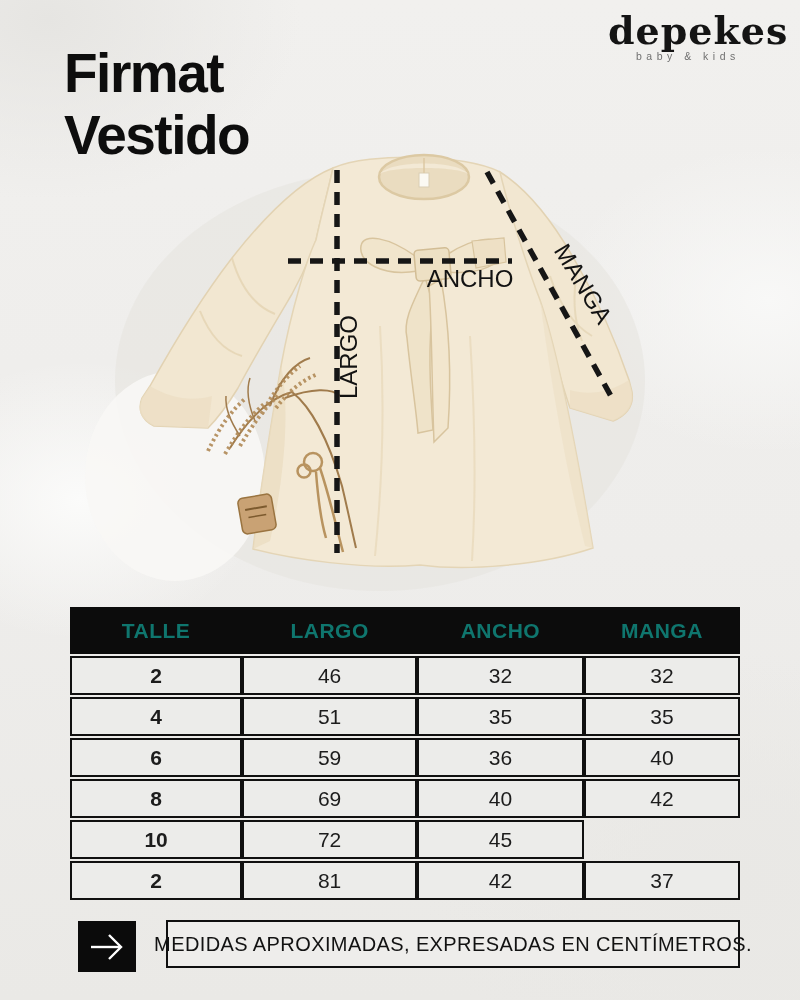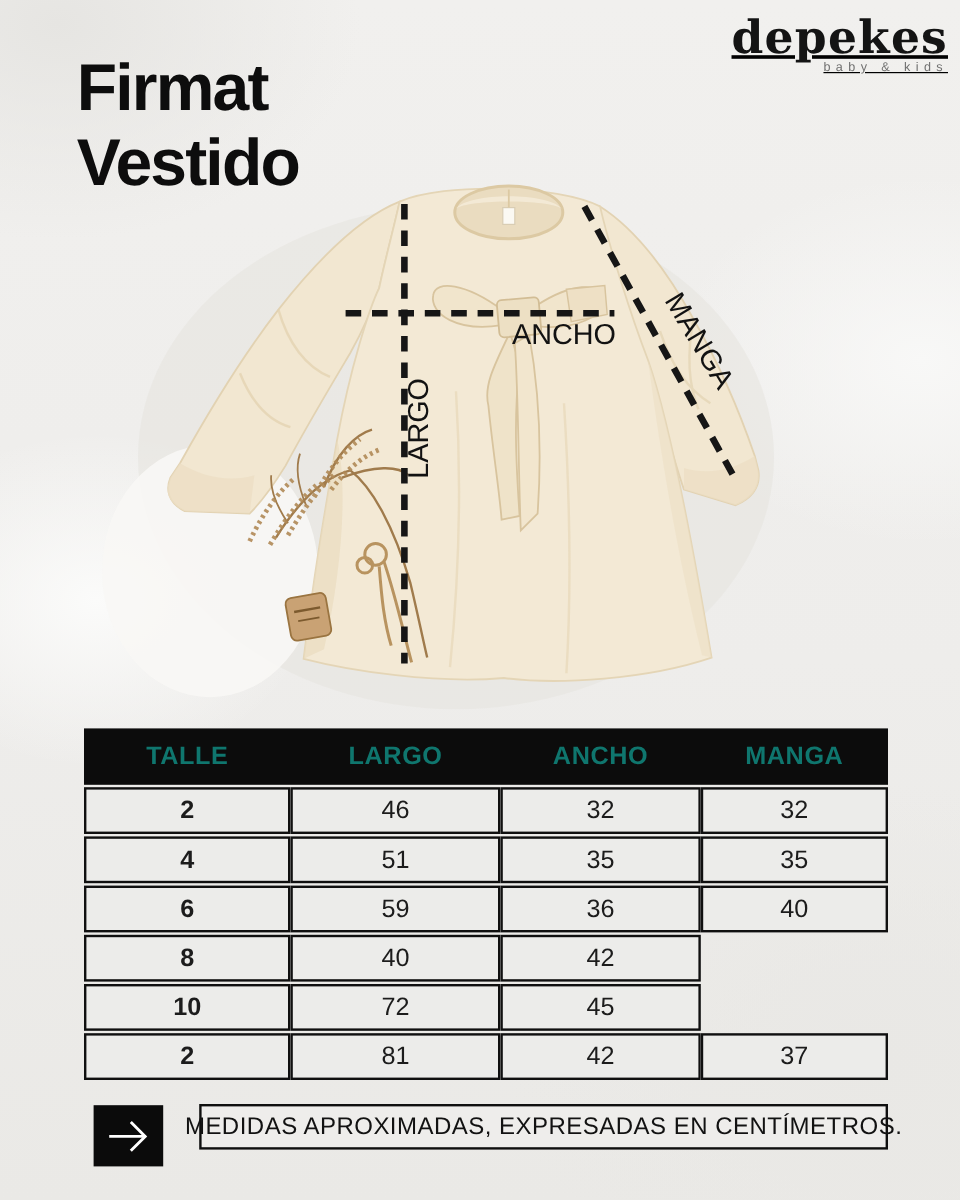"depekes" .brand { text-align: right -> left; text-decoration: underline -> none }
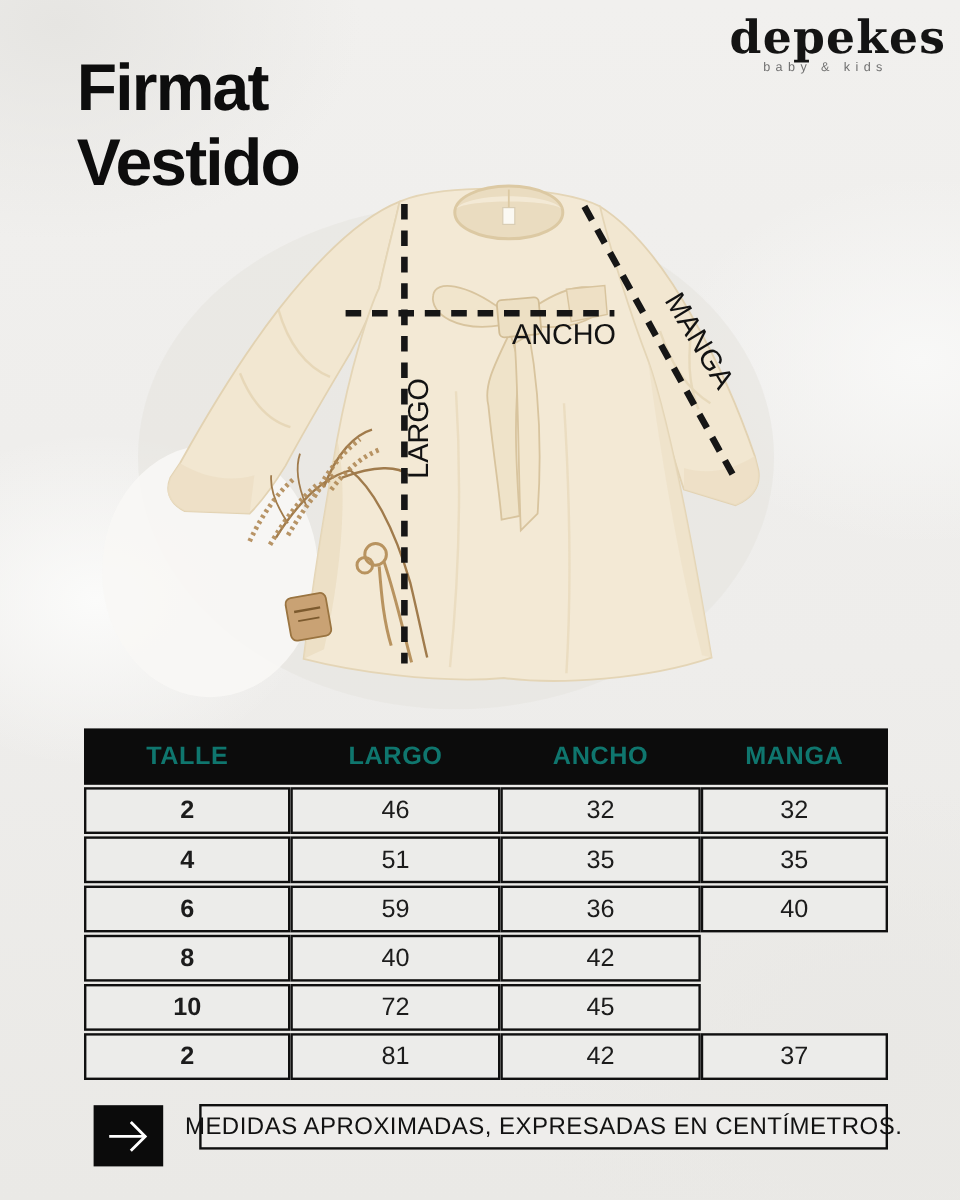"69" div.td { html: none -> <div>69</div> }
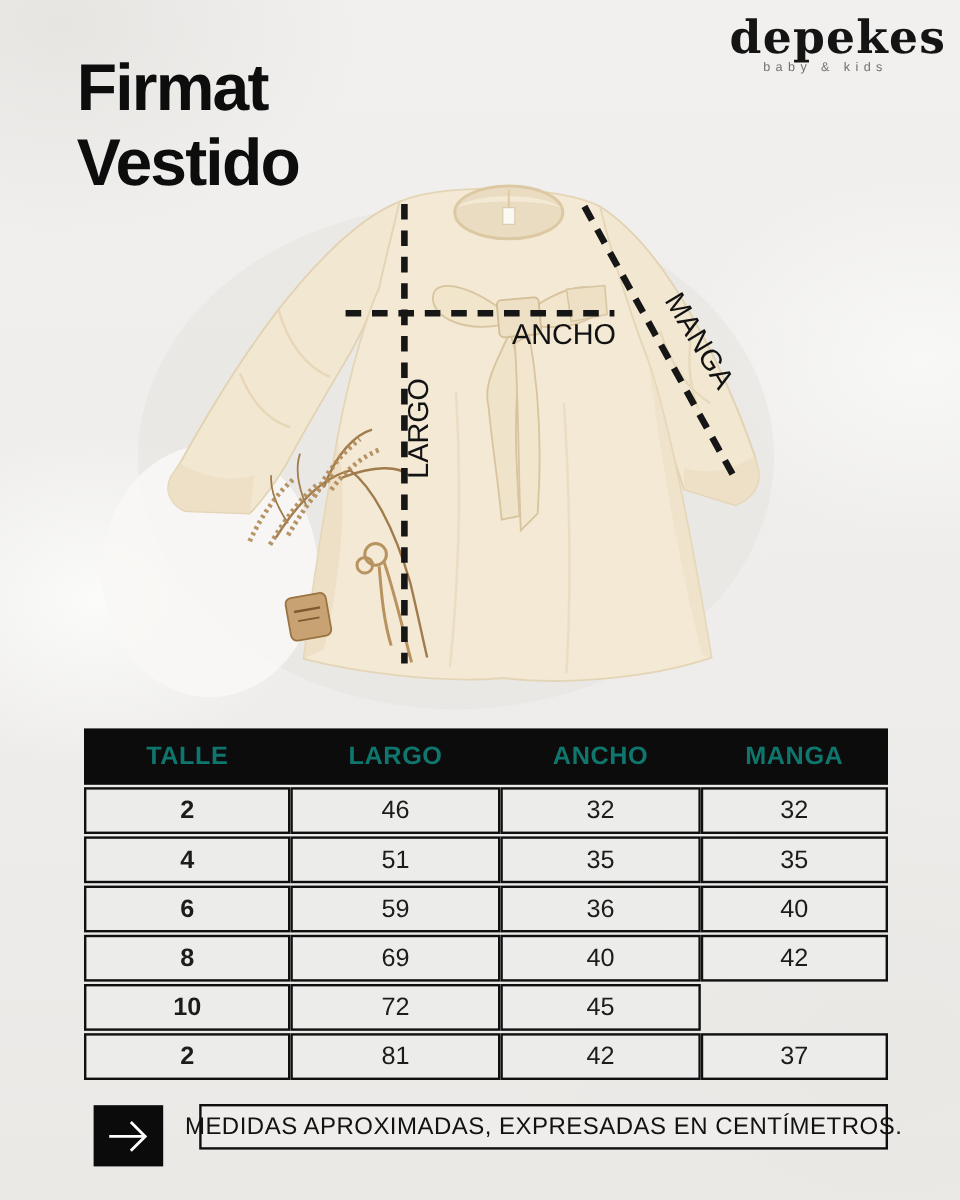"MEDIDAS APROXIMADAS, EXPRESADAS EN" .note-box { height: 38px -> 48px }
